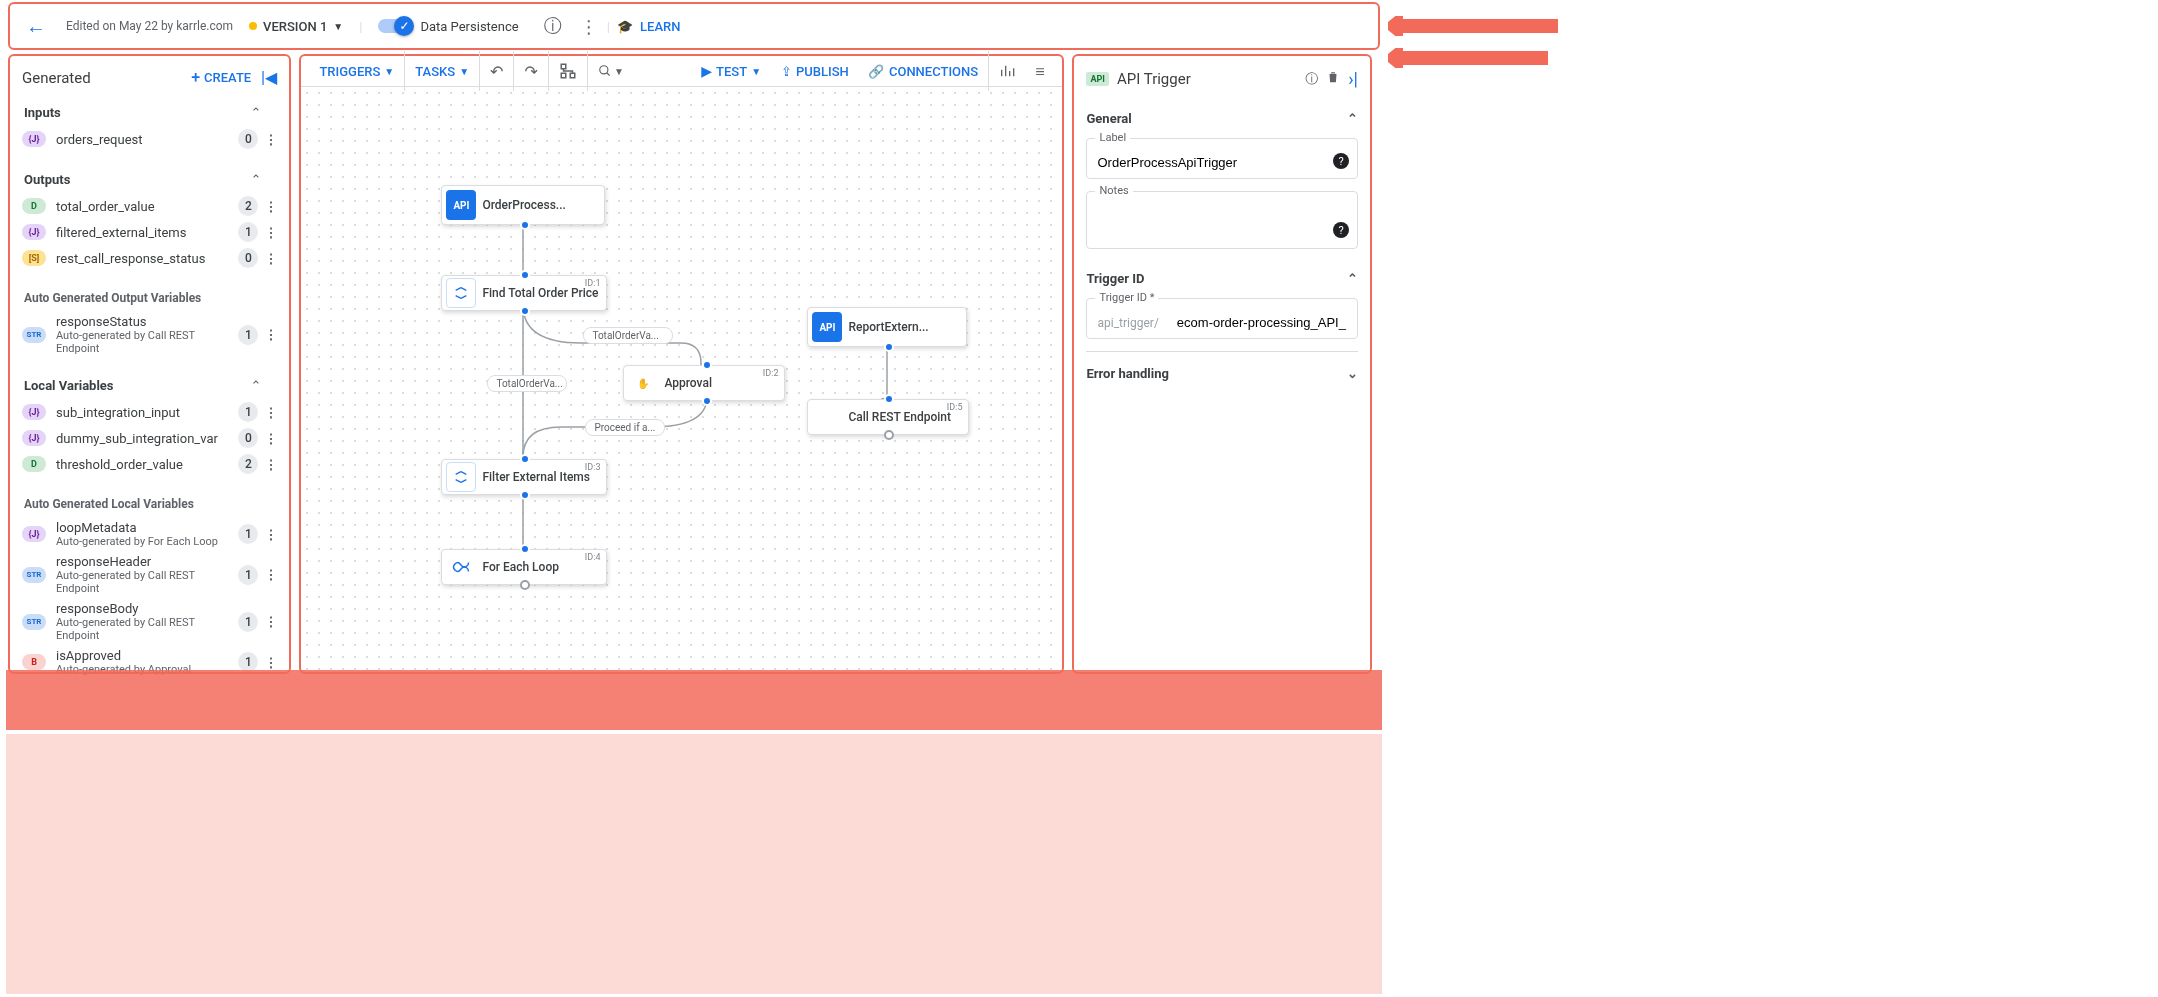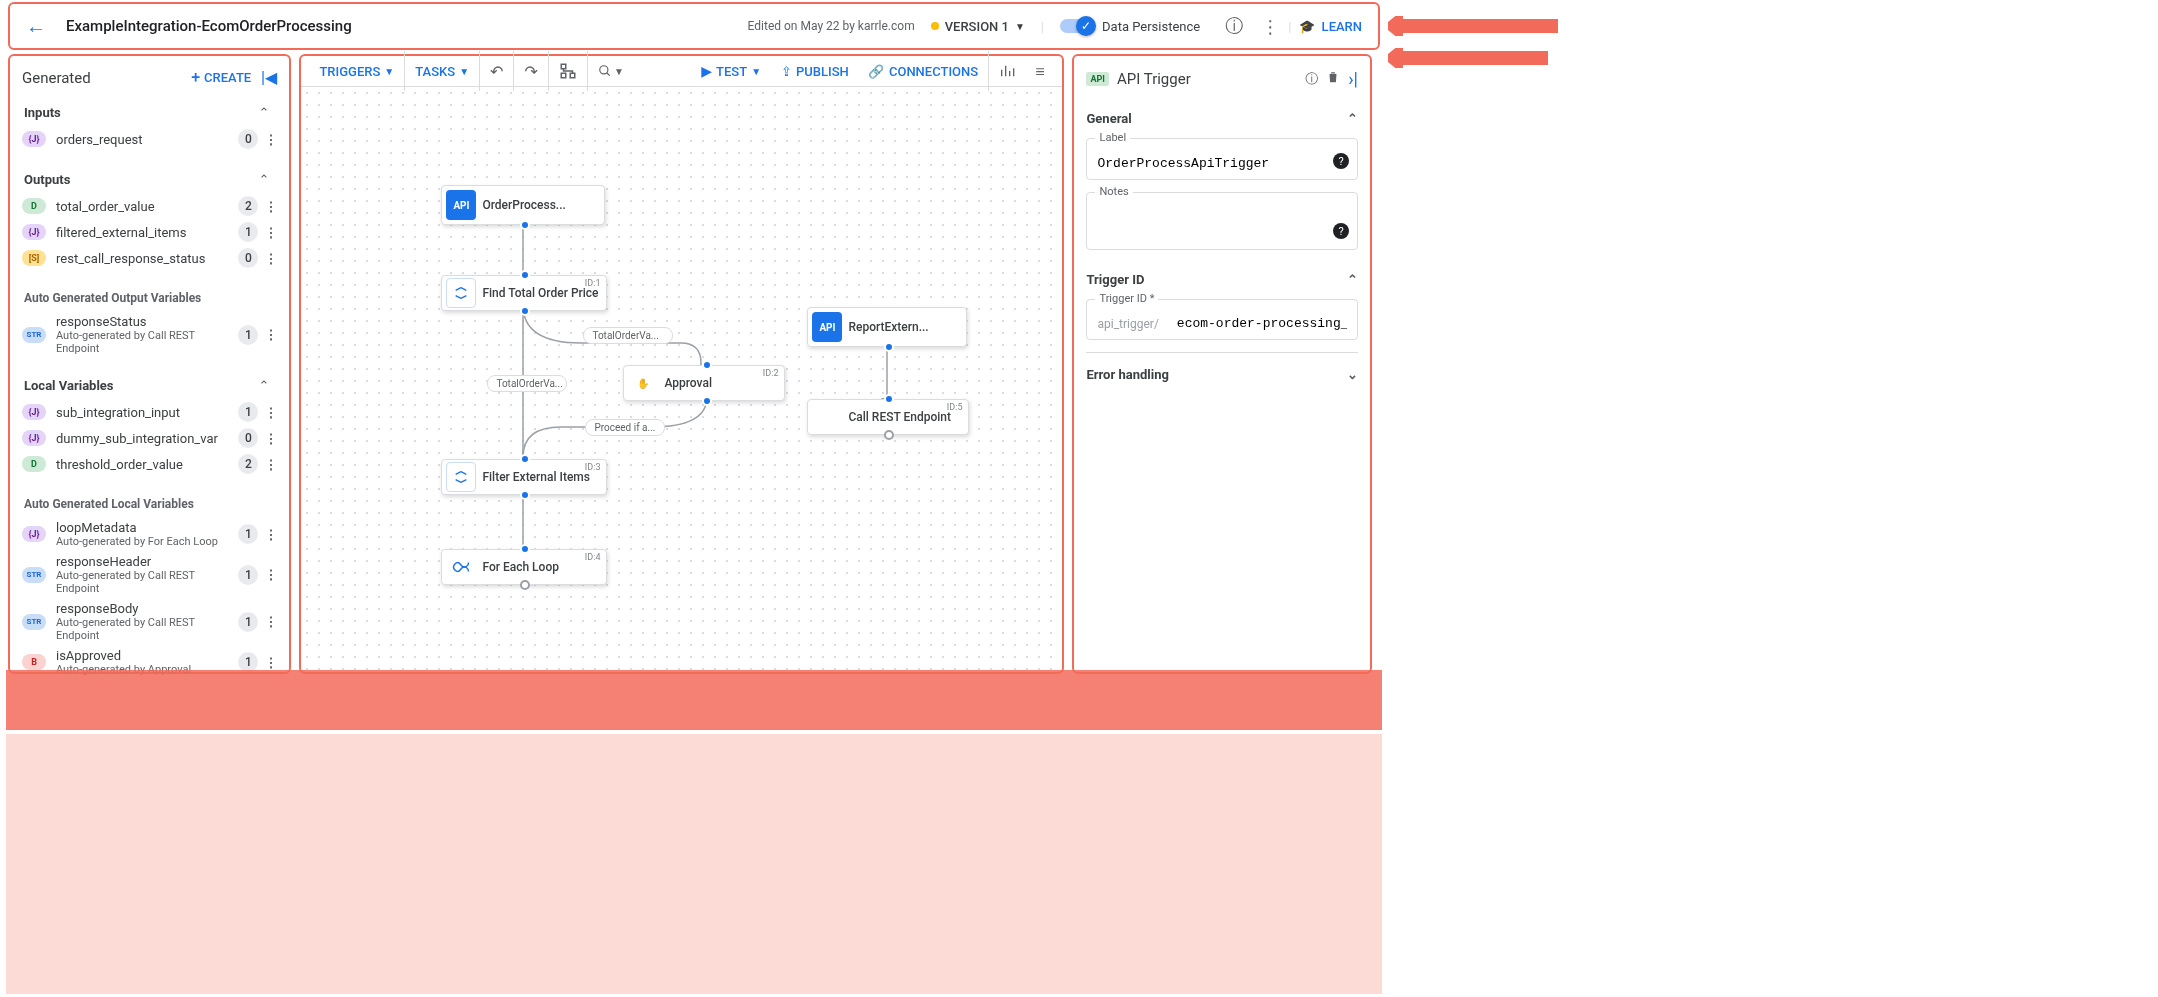"ExampleIntegration-EcomOrderProcessing" span.title { html: <span>ExampleIntegration-EcomOrderProcessing</span> -> none }
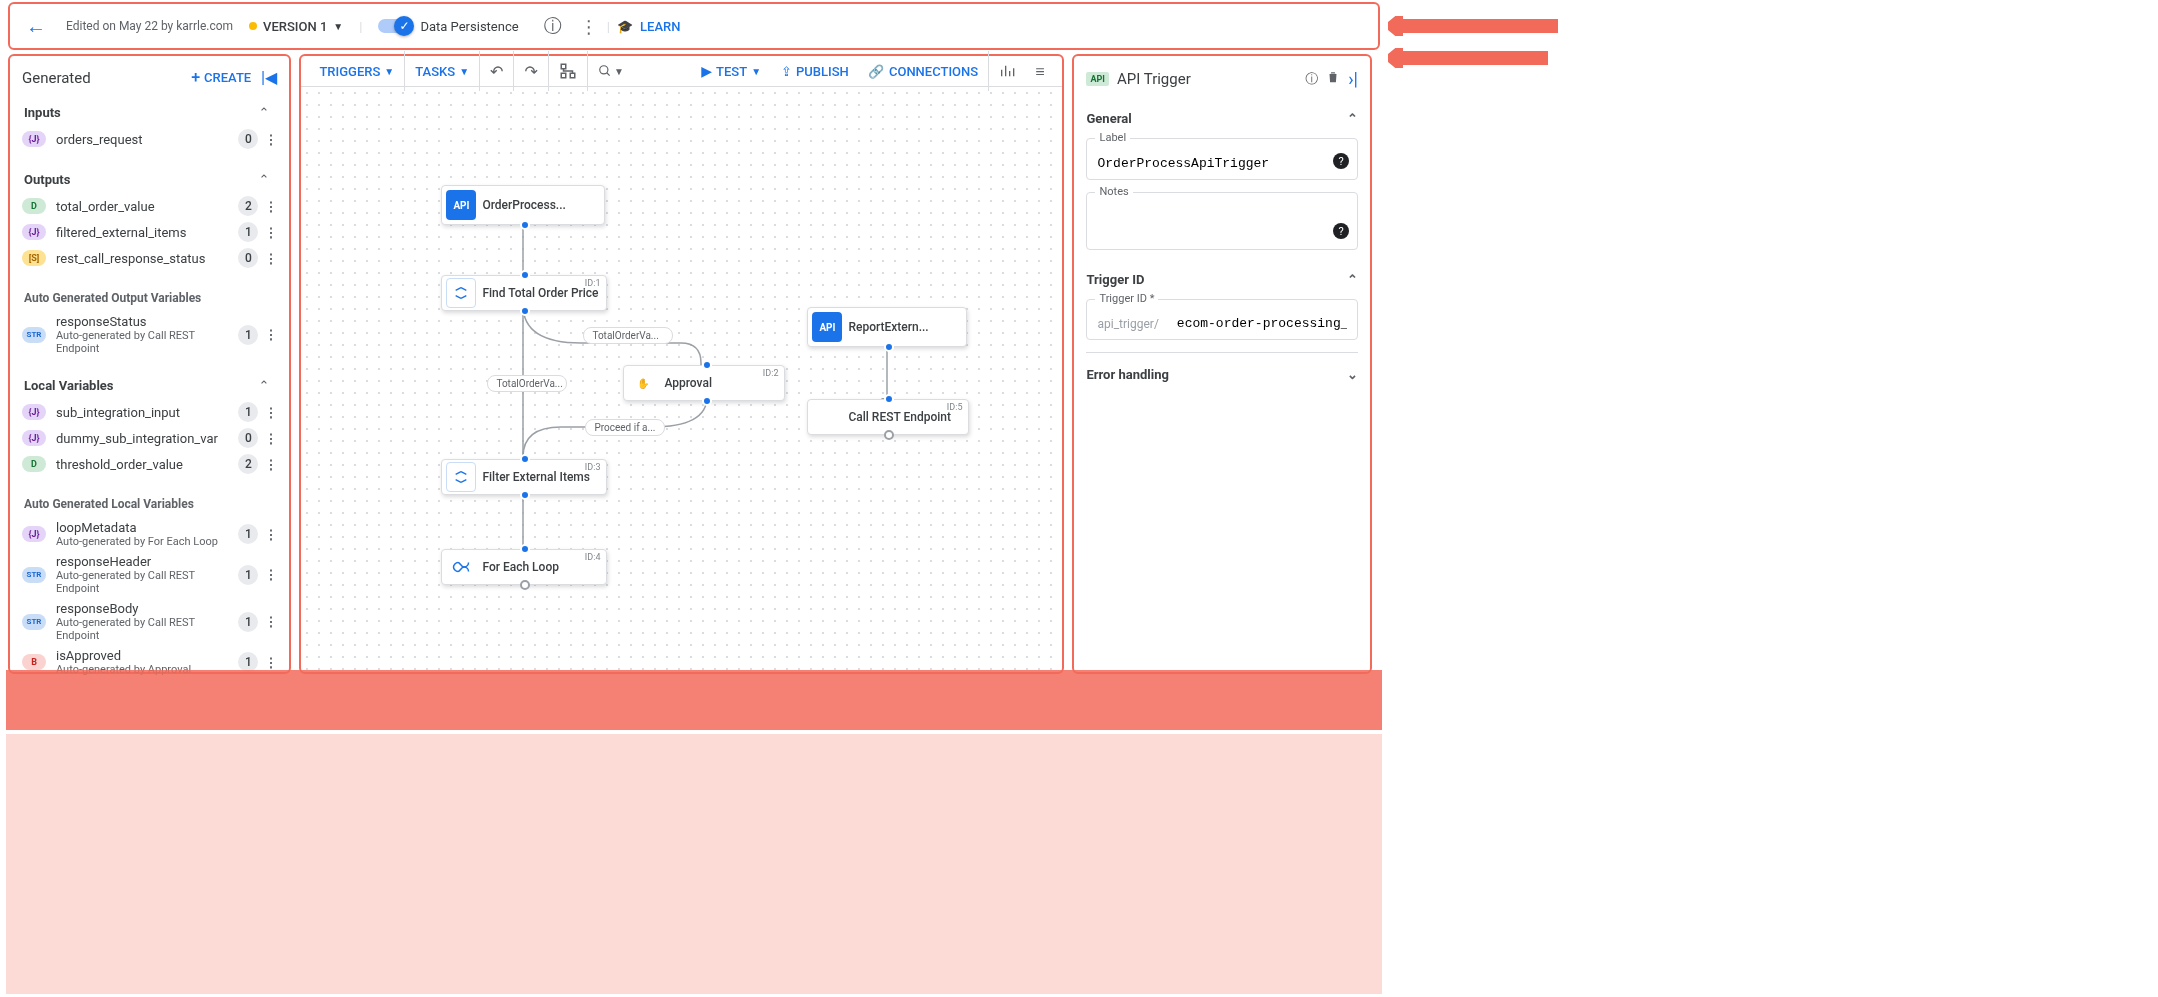"Inputs" .section-head { padding: 10px 20px 6px 14px -> 10px 28px 6px 14px }
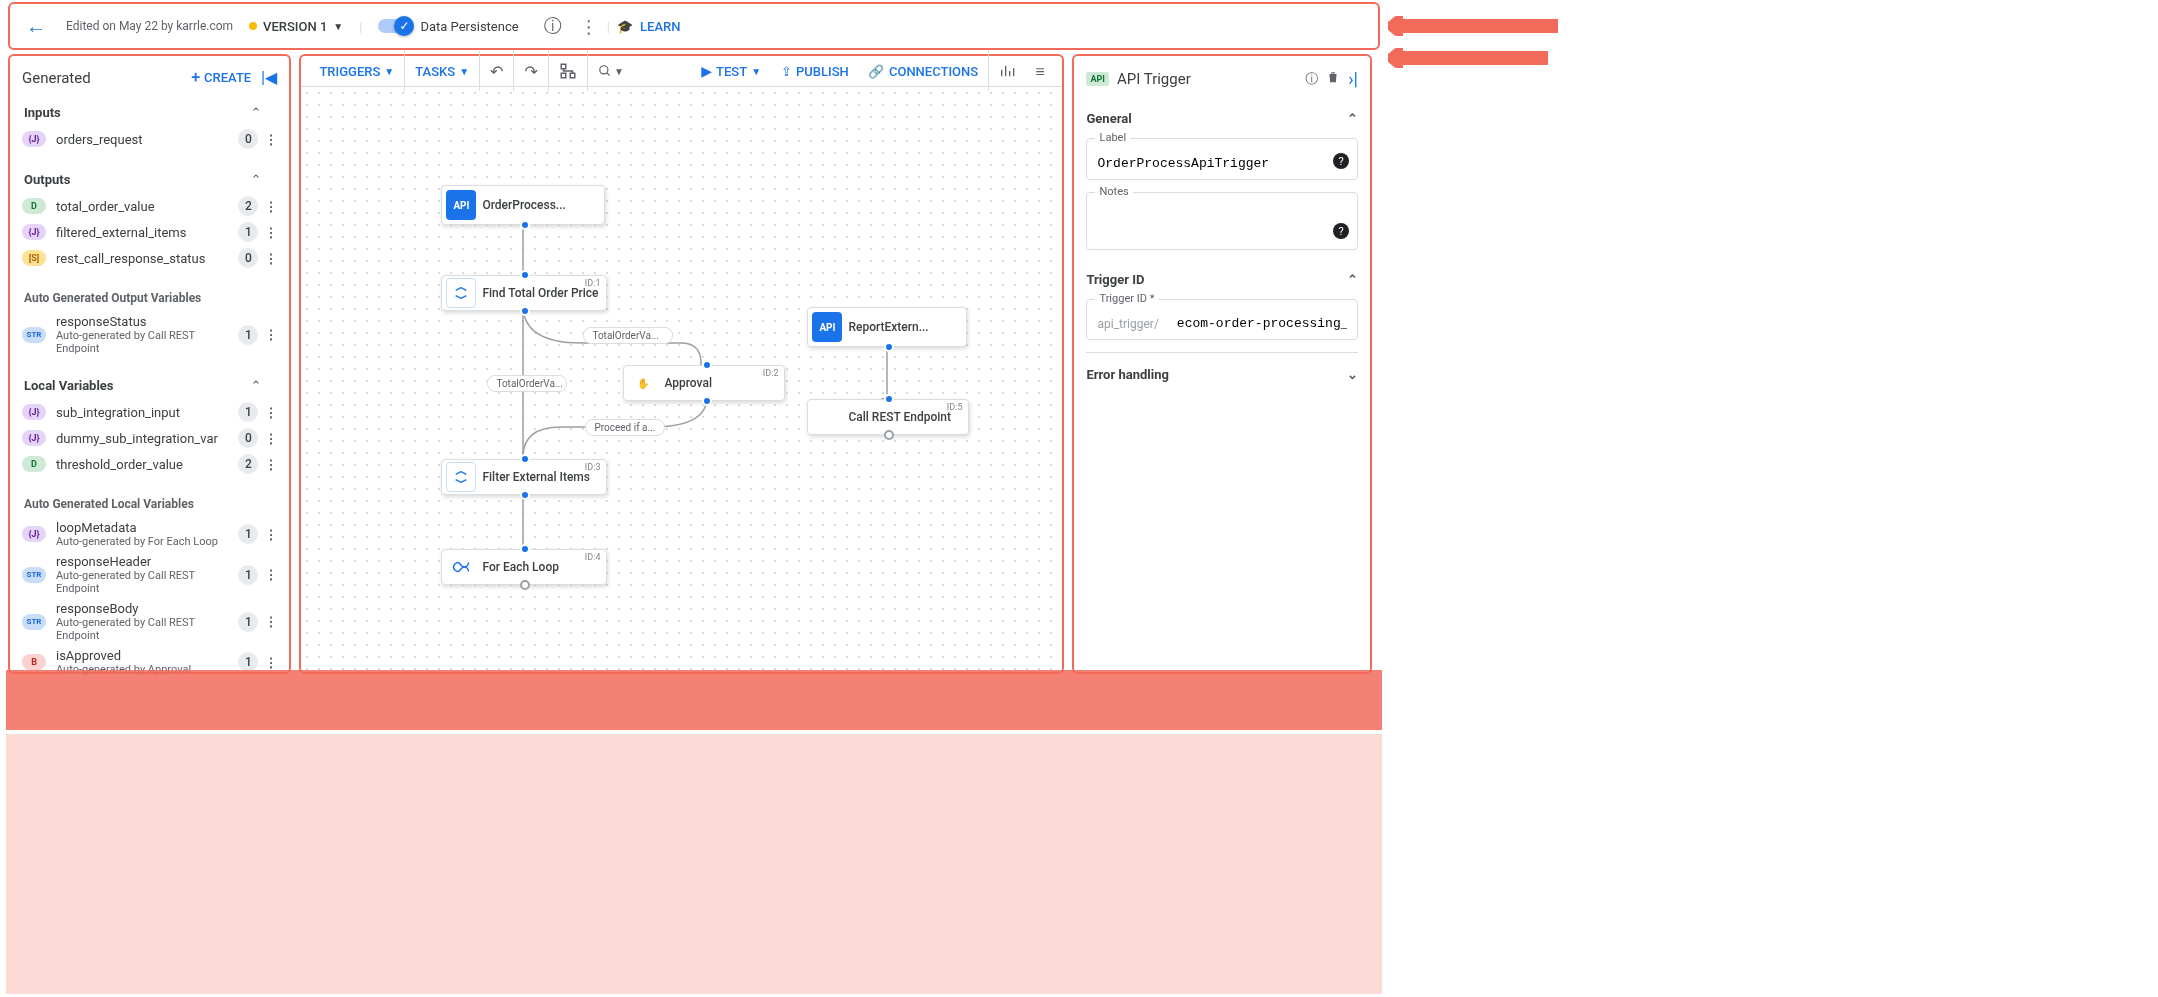"OrderProcessApiTrigger" .field input, .field textarea { font-family: Liberation Mono, monospace -> Liberation Sans, sans-serif }
